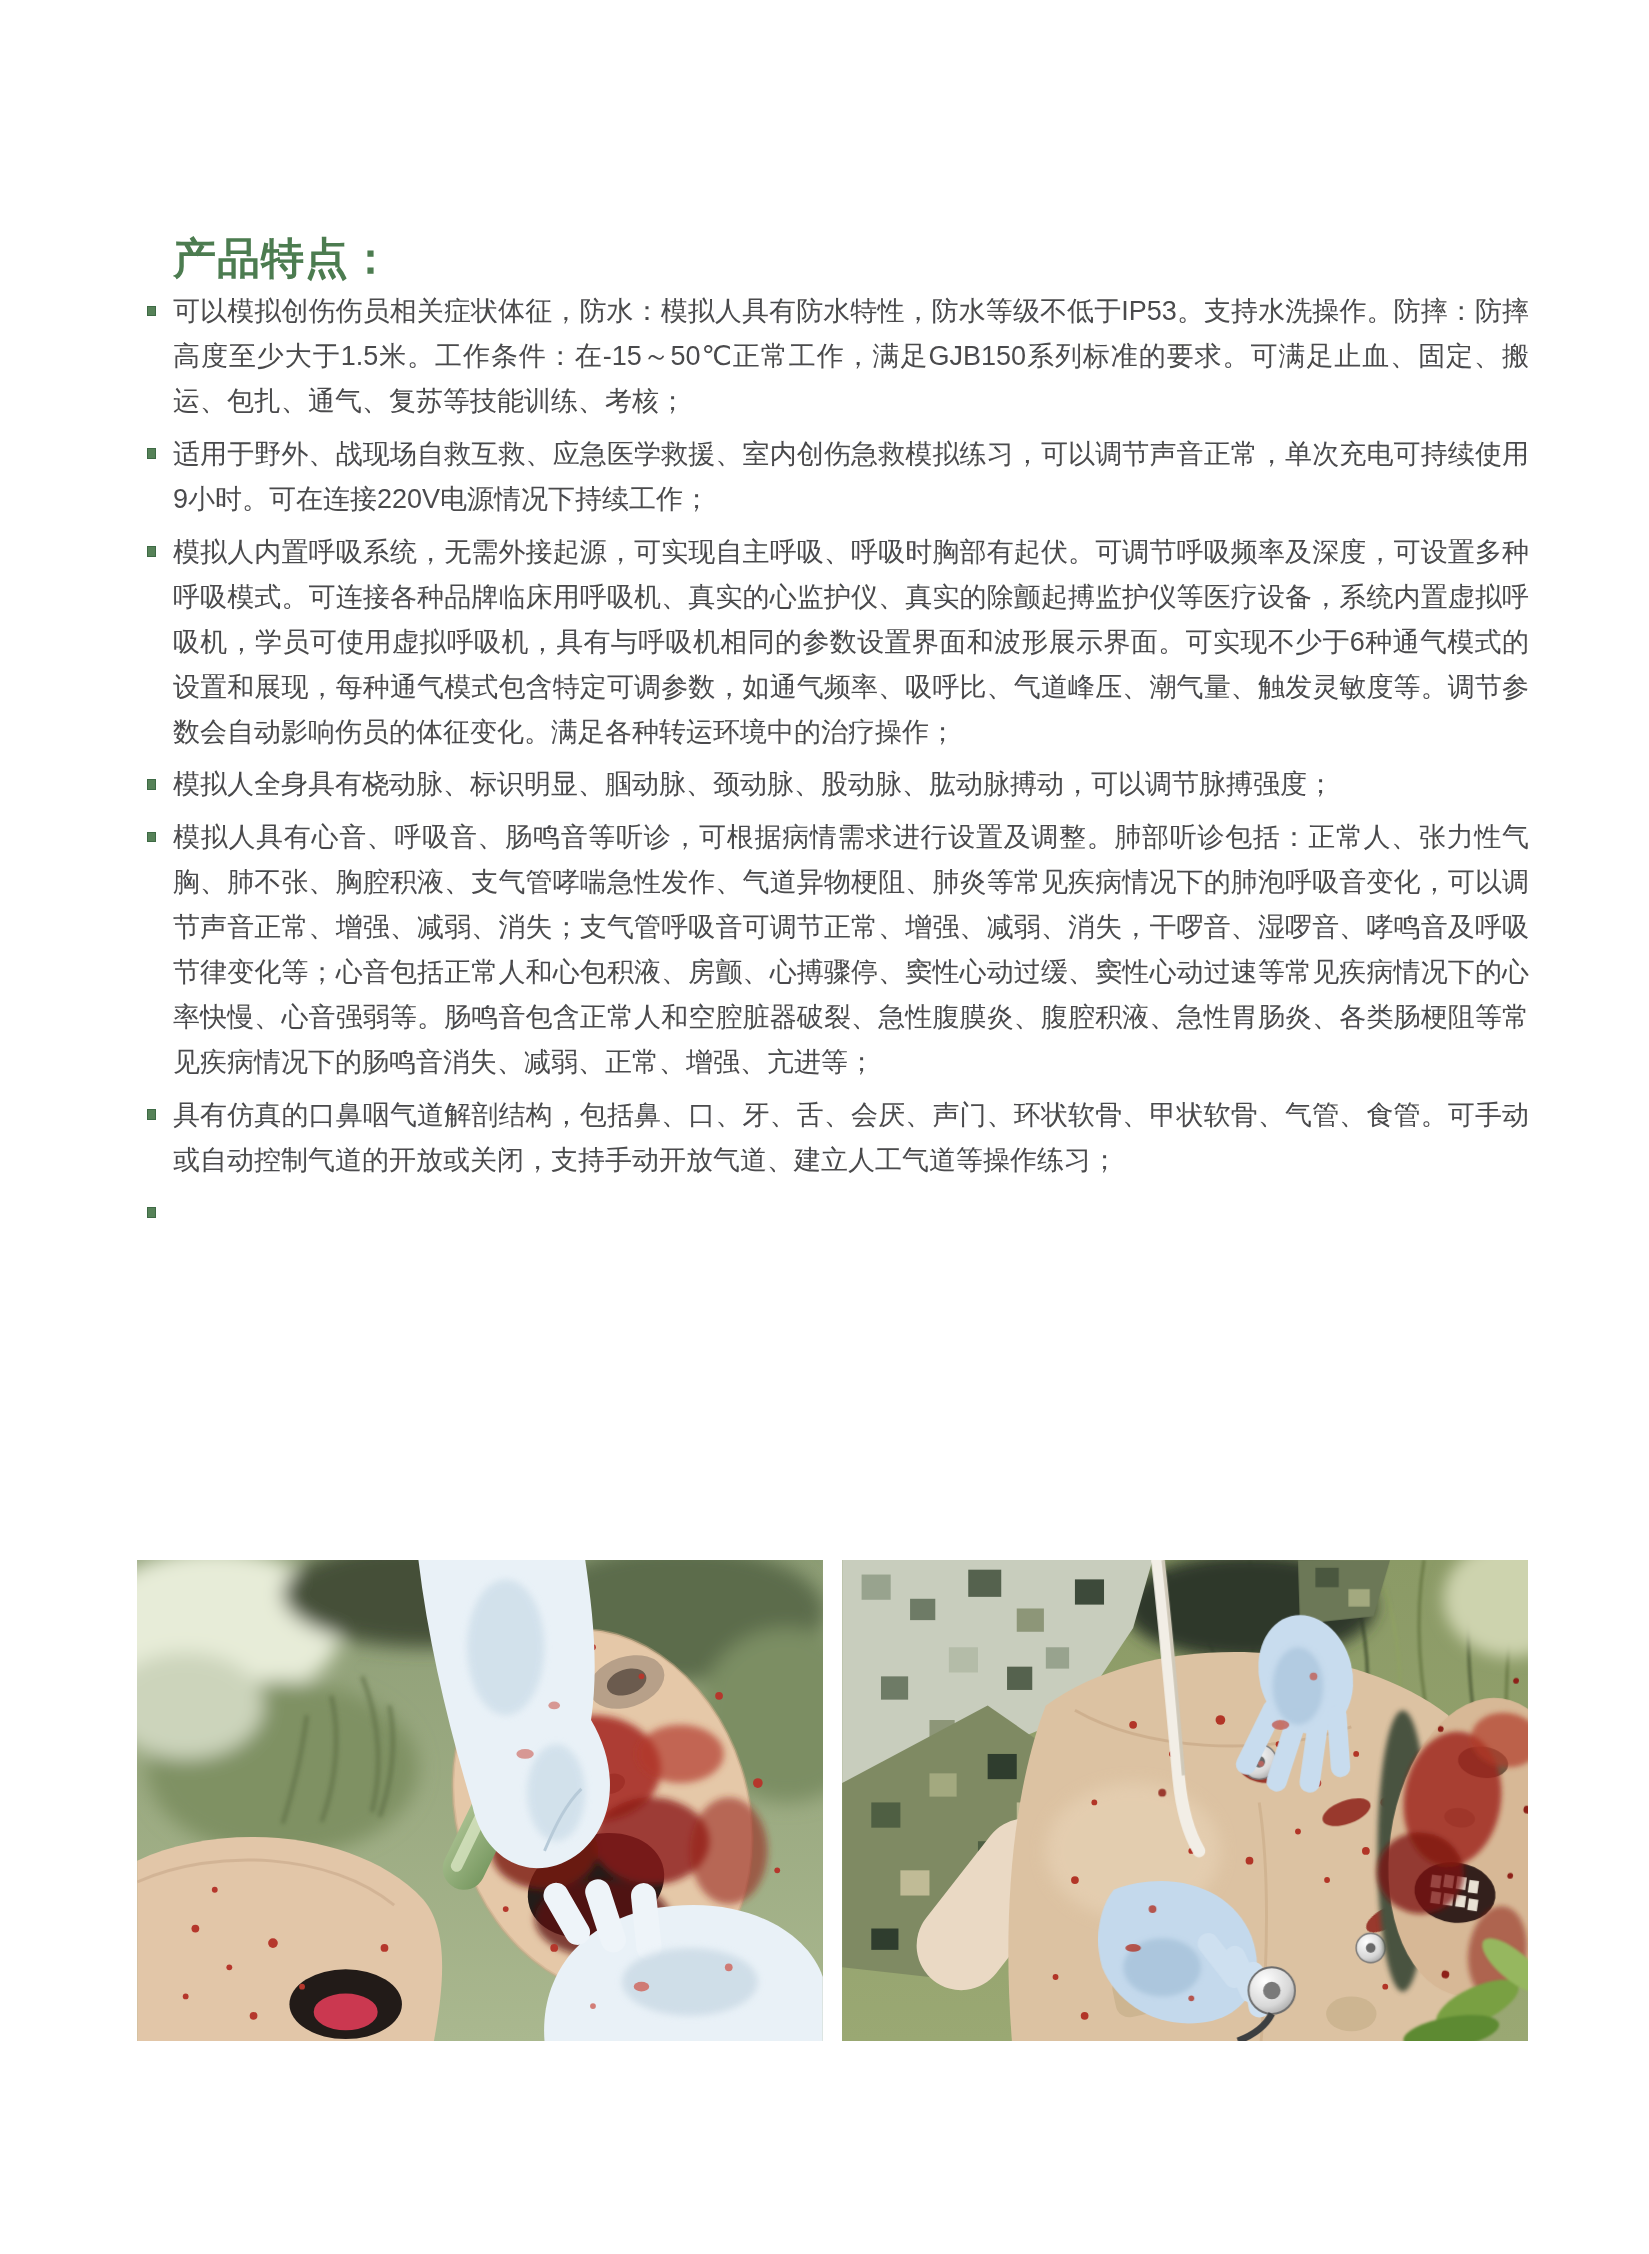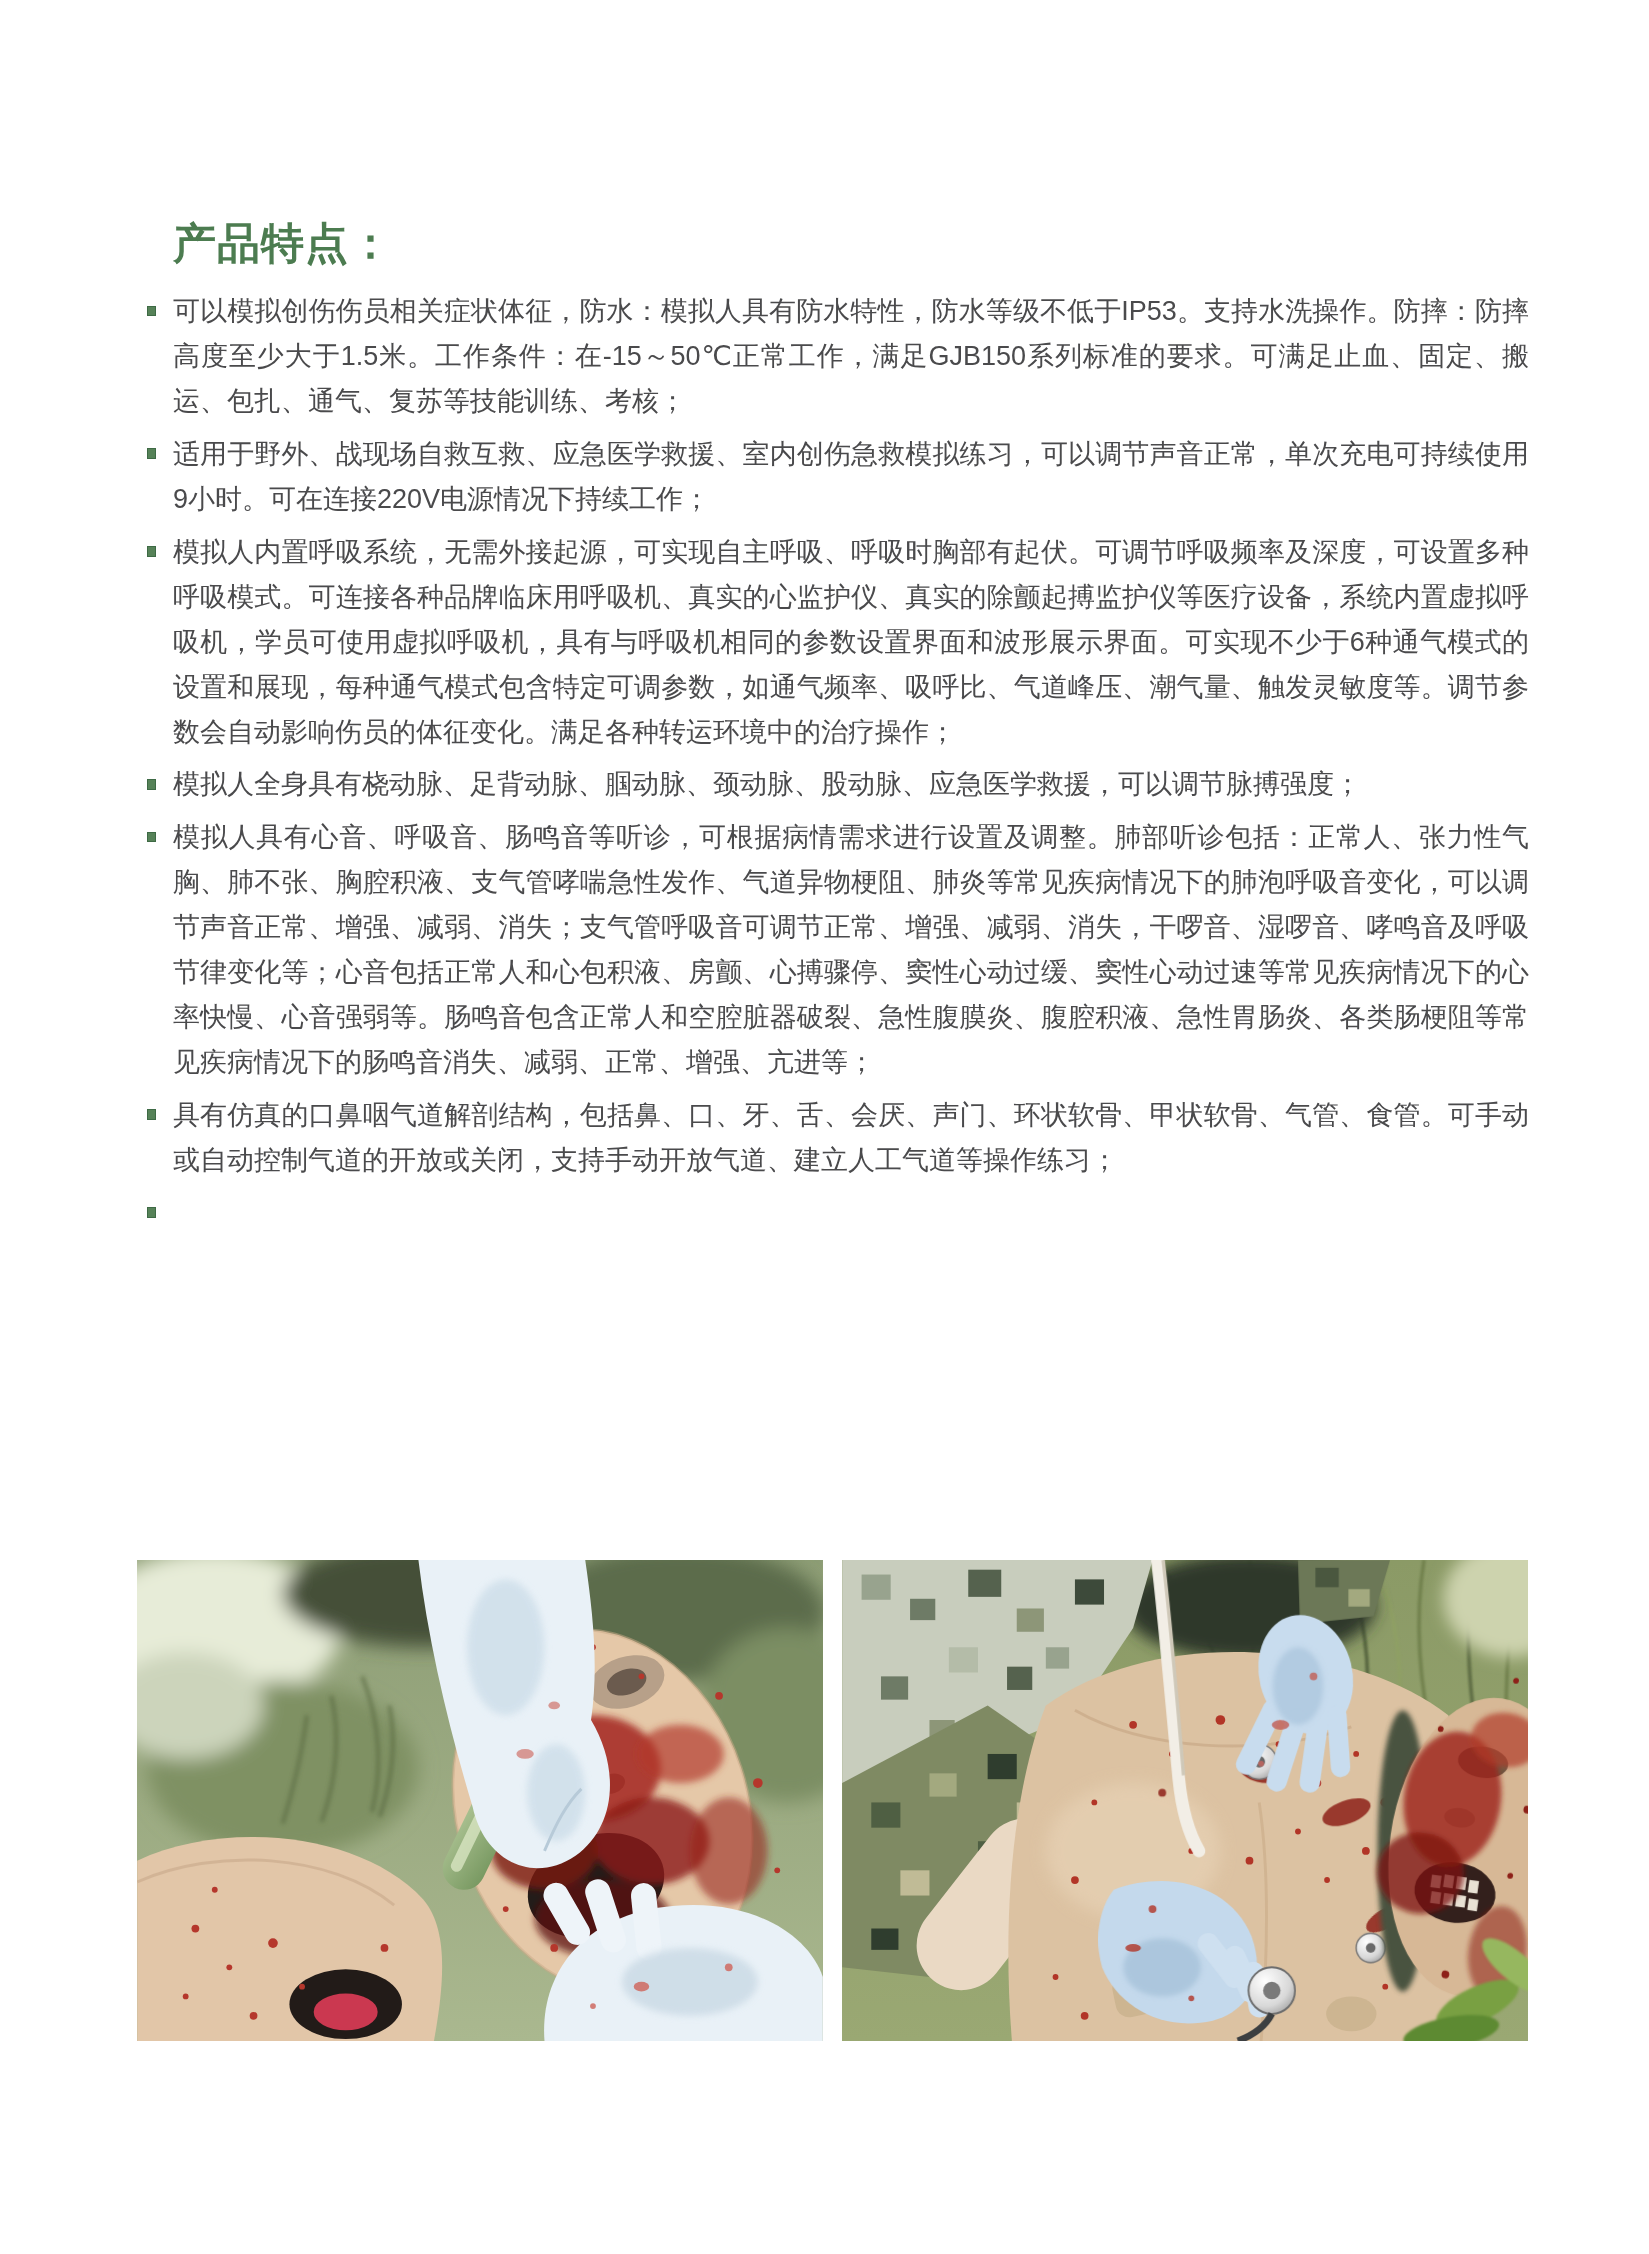"产品特点：" .page-title { top: 215px -> 230px }
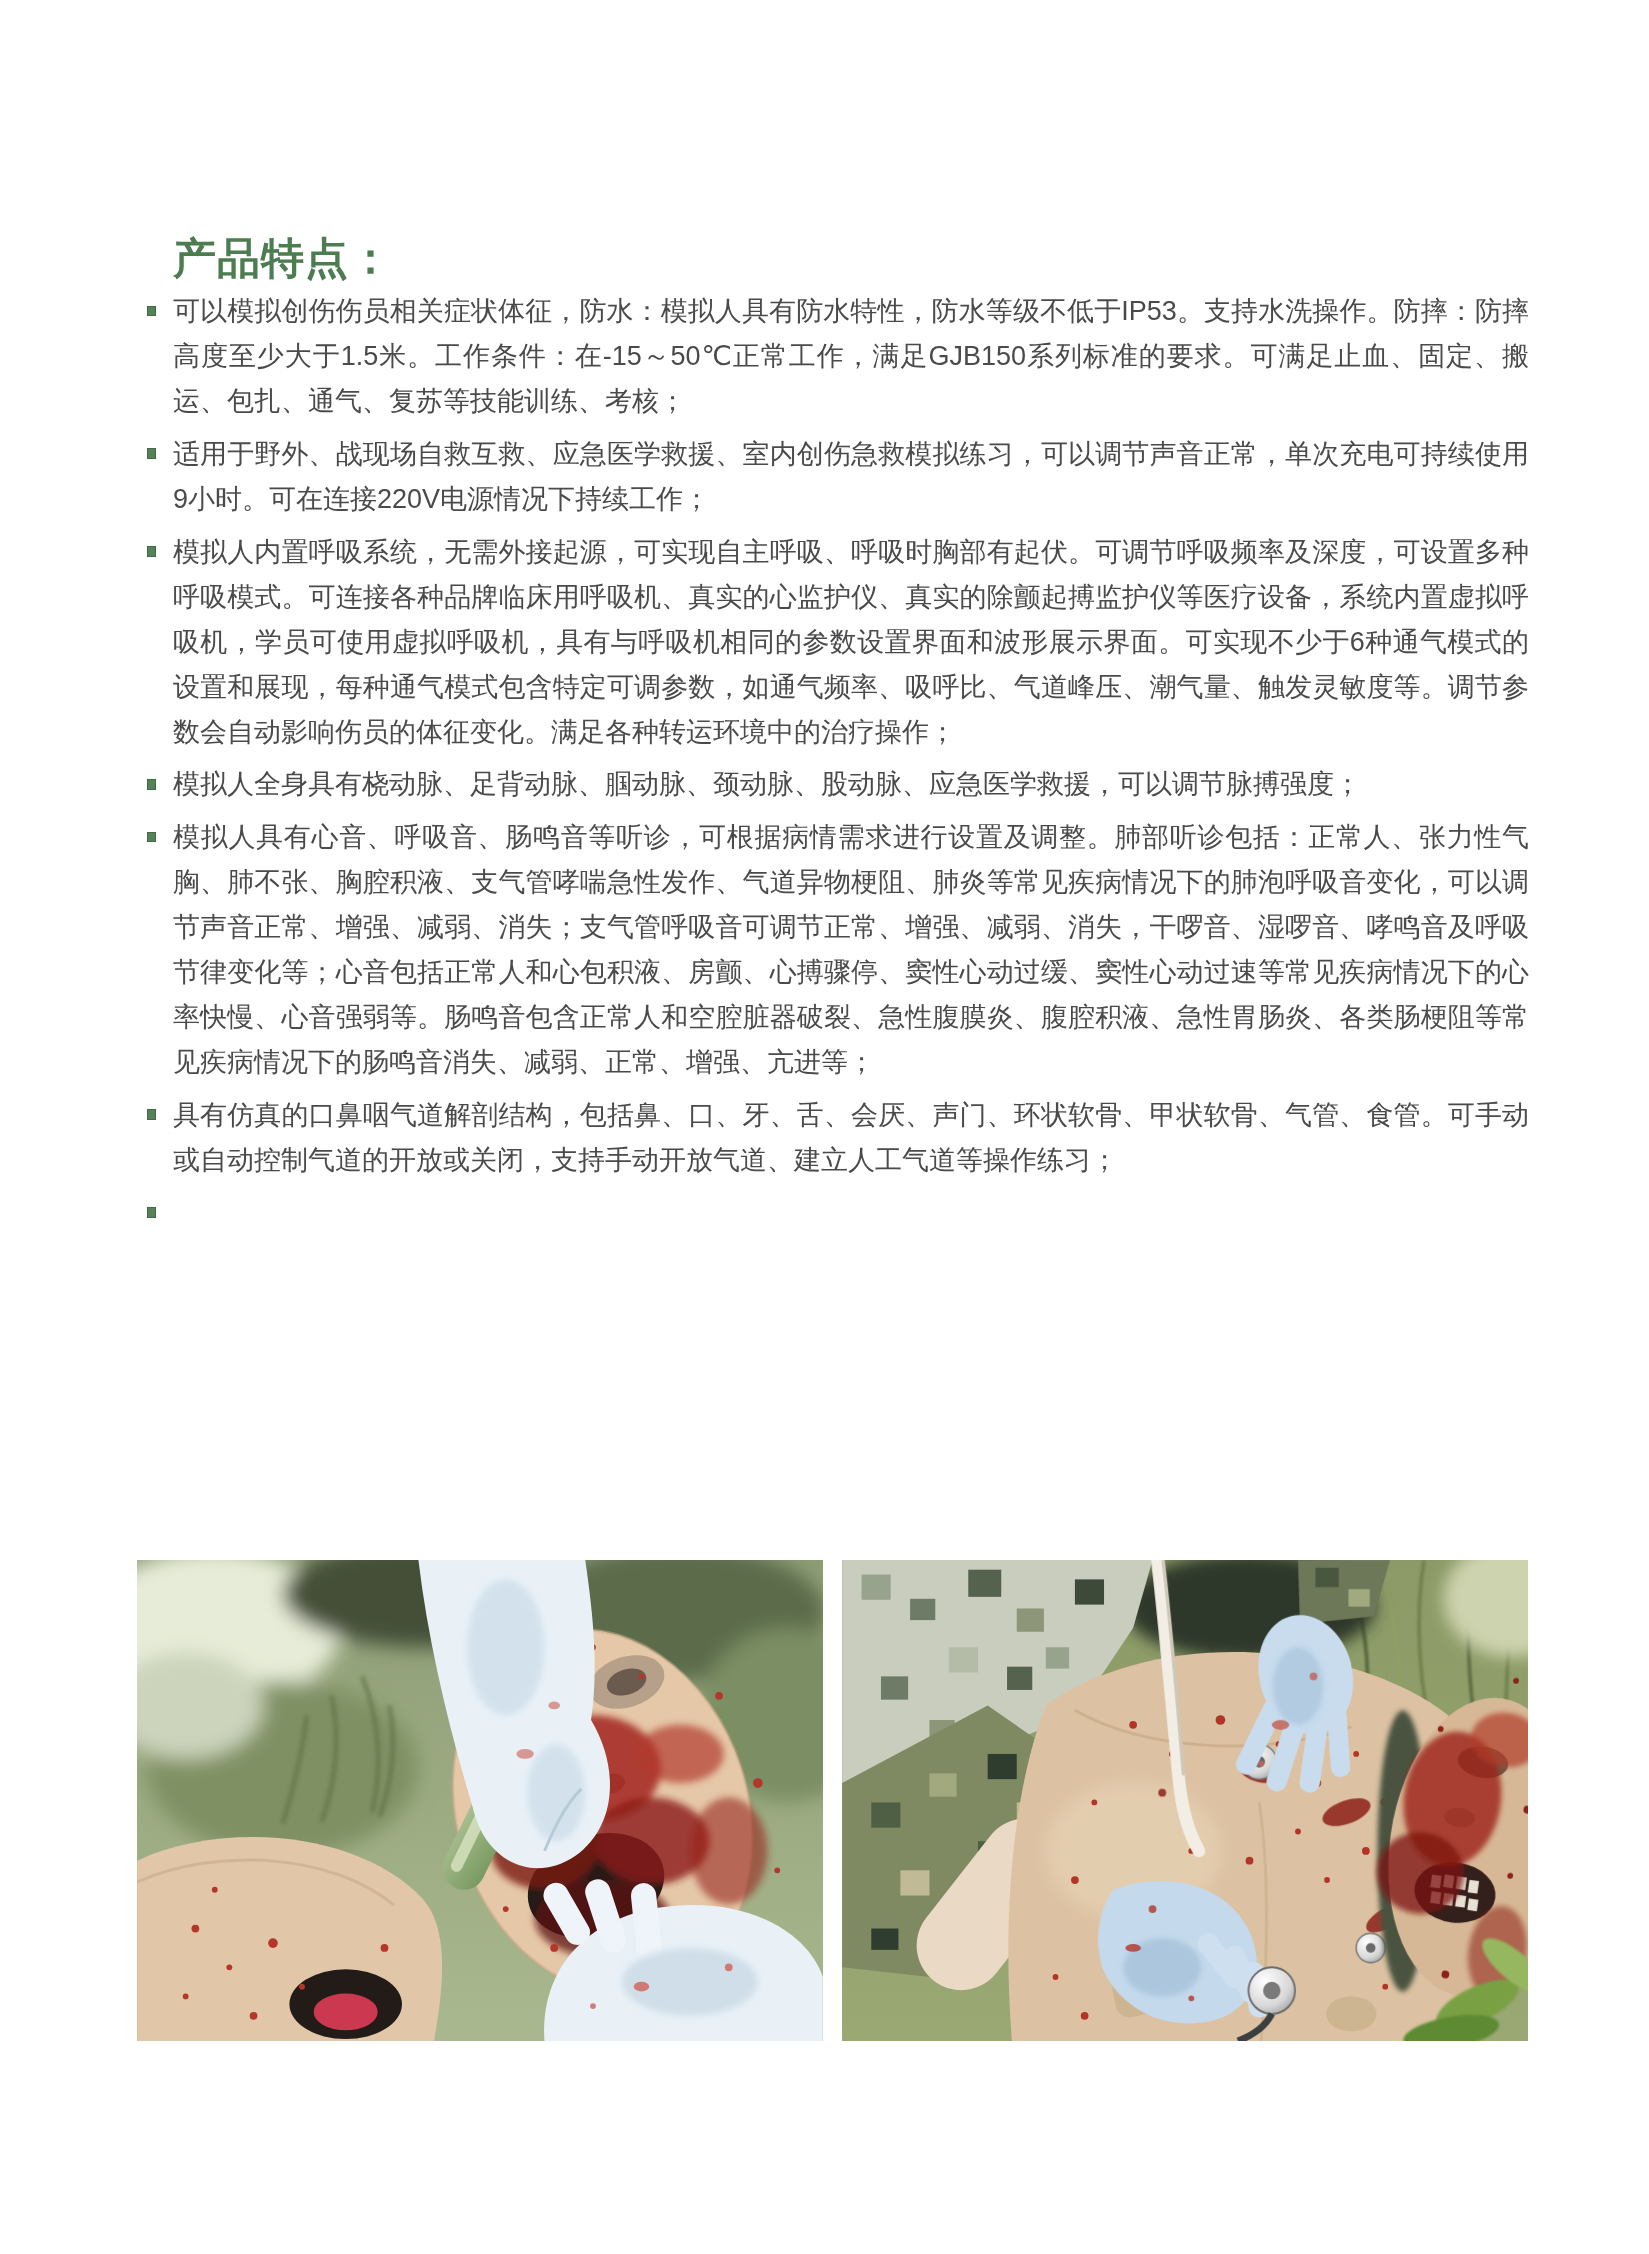"模拟人全身具有桡动脉、足背动脉、腘动脉、颈动脉、股动脉、应急医学救援，可以调节脉" span { text: 足背动脉、腘动脉、颈动脉、股动脉、应急医学救援 -> 标识明显、腘动脉、颈动脉、股动脉、肱动脉搏动 }
